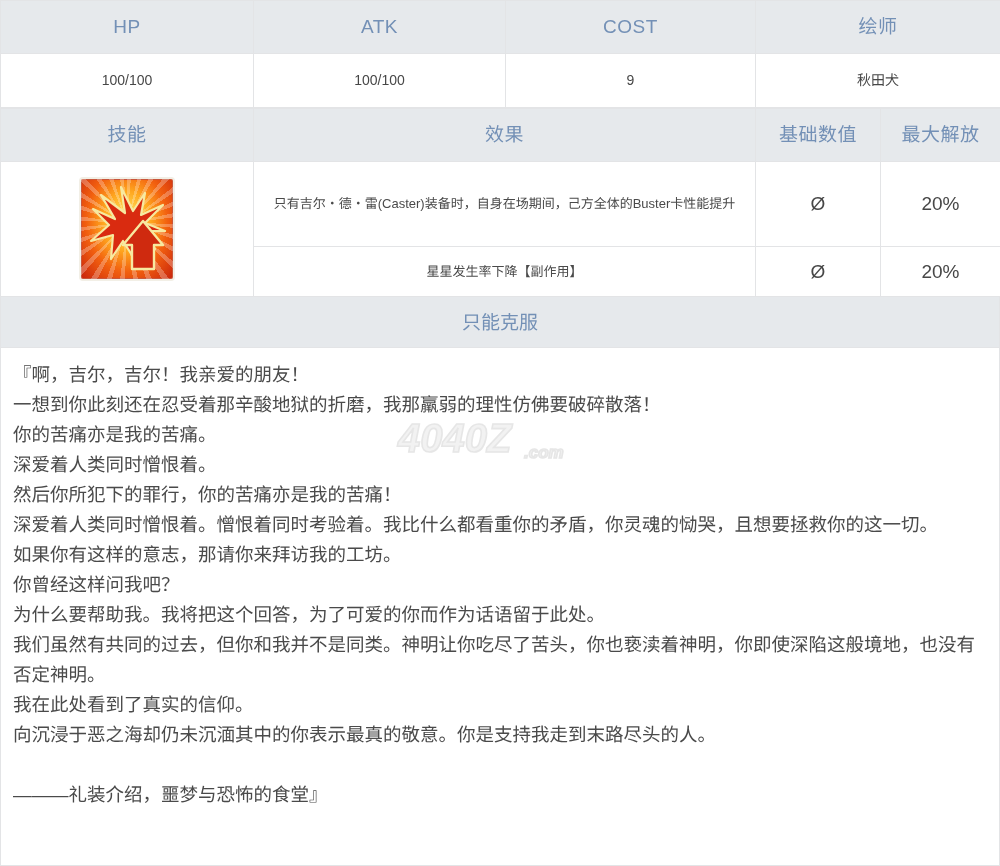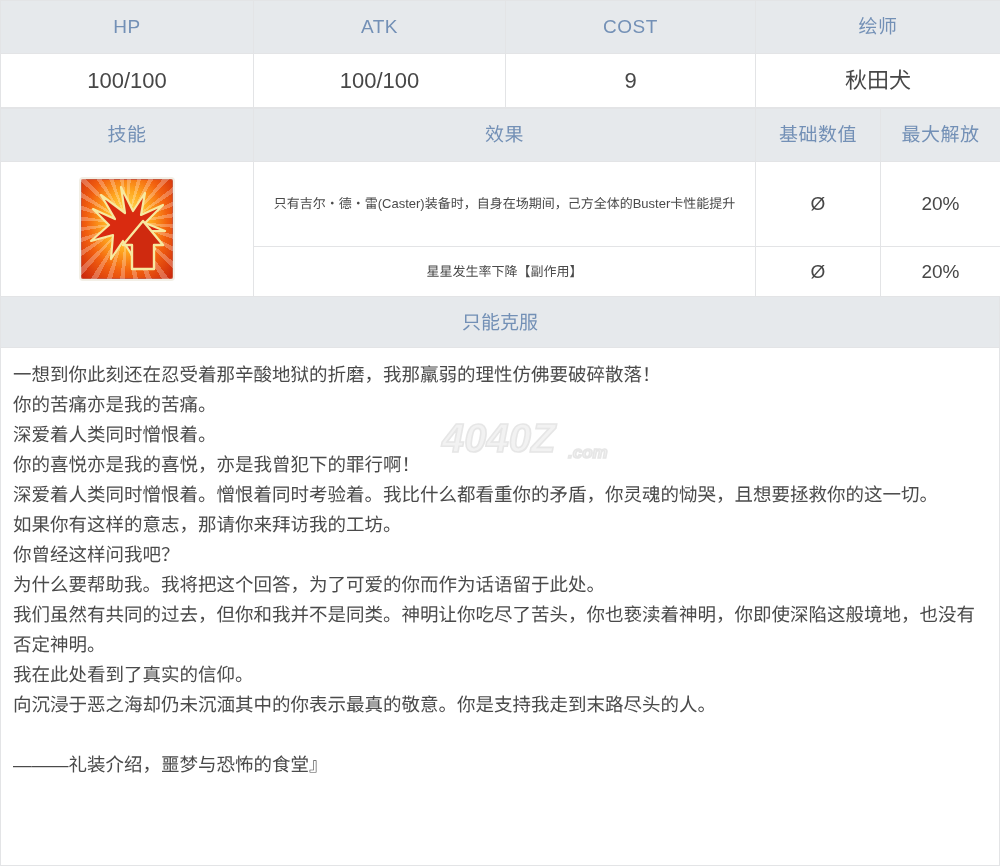"100/100" .val { font-size: 22px -> 14px }
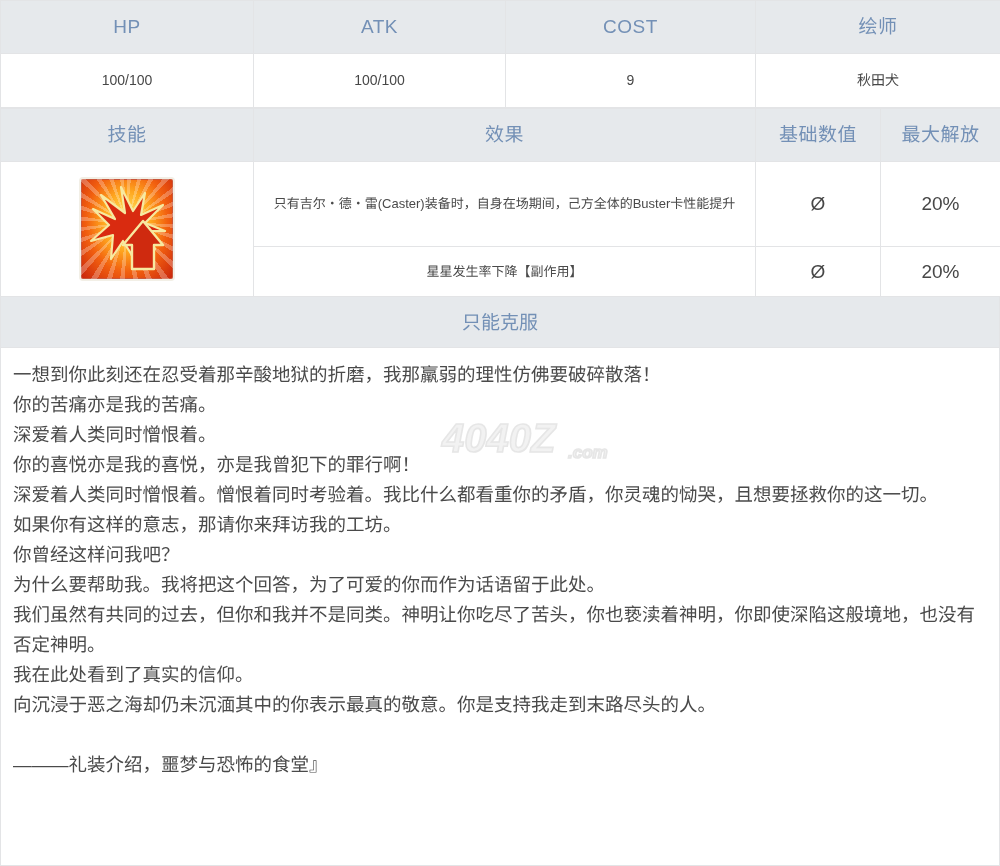"『啊，吉尔，吉尔！我亲爱的朋友！" div.desc-line { html: none -> <div>『啊，吉尔，吉尔！我亲爱的朋友！</div> }
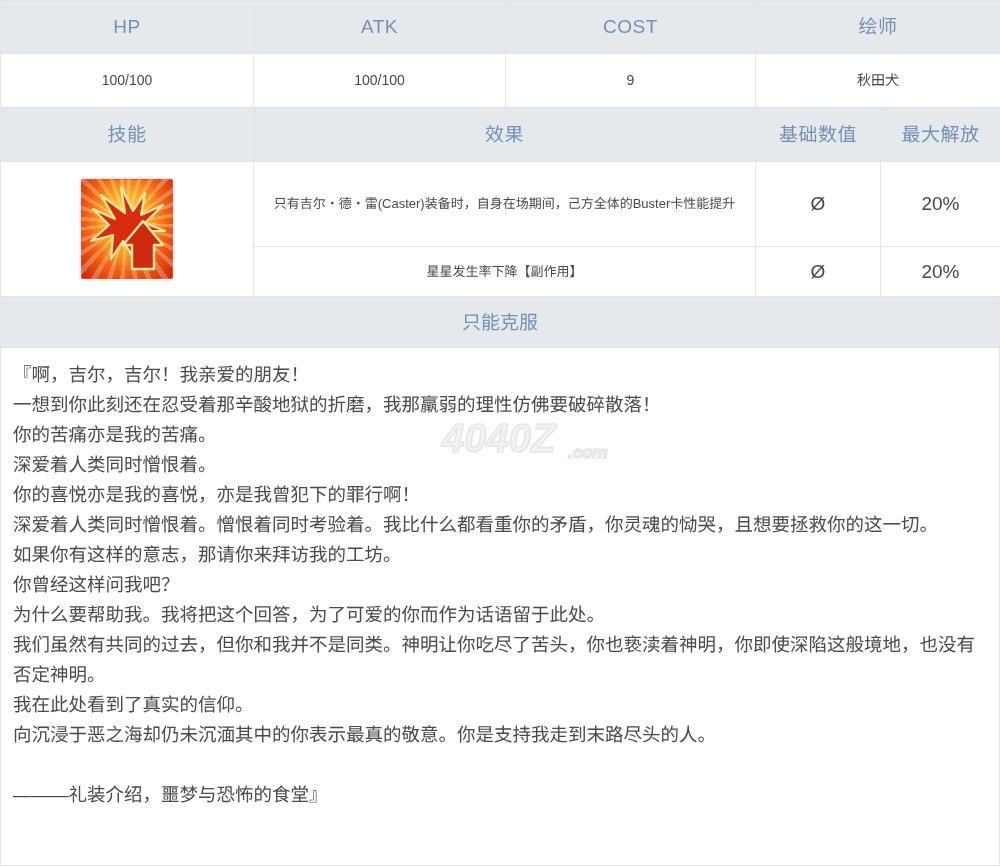"4040Z" .watermark { left: 440px -> 396px }
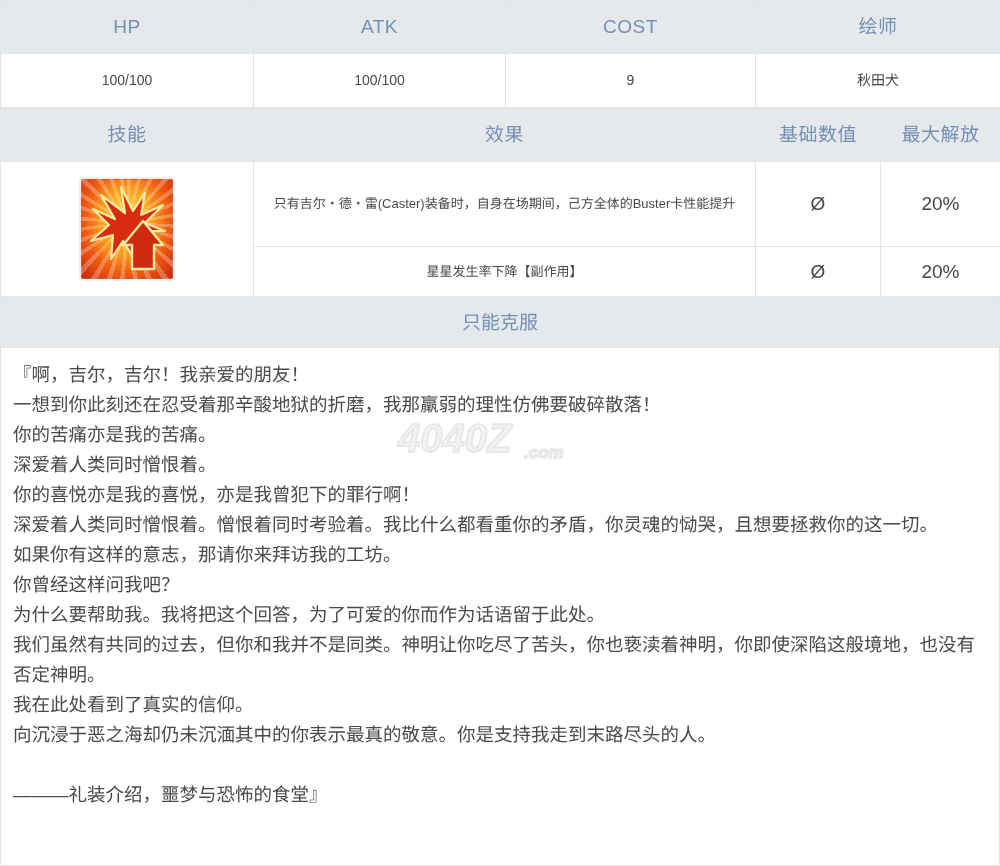"你的喜悦亦是我的喜悦，亦是我曾犯下的罪行啊！" div.desc-line { text: 你的喜悦亦是我的喜悦，亦是我曾犯下的罪行啊 -> 然后你所犯下的罪行，你的苦痛亦是我的苦痛 }
